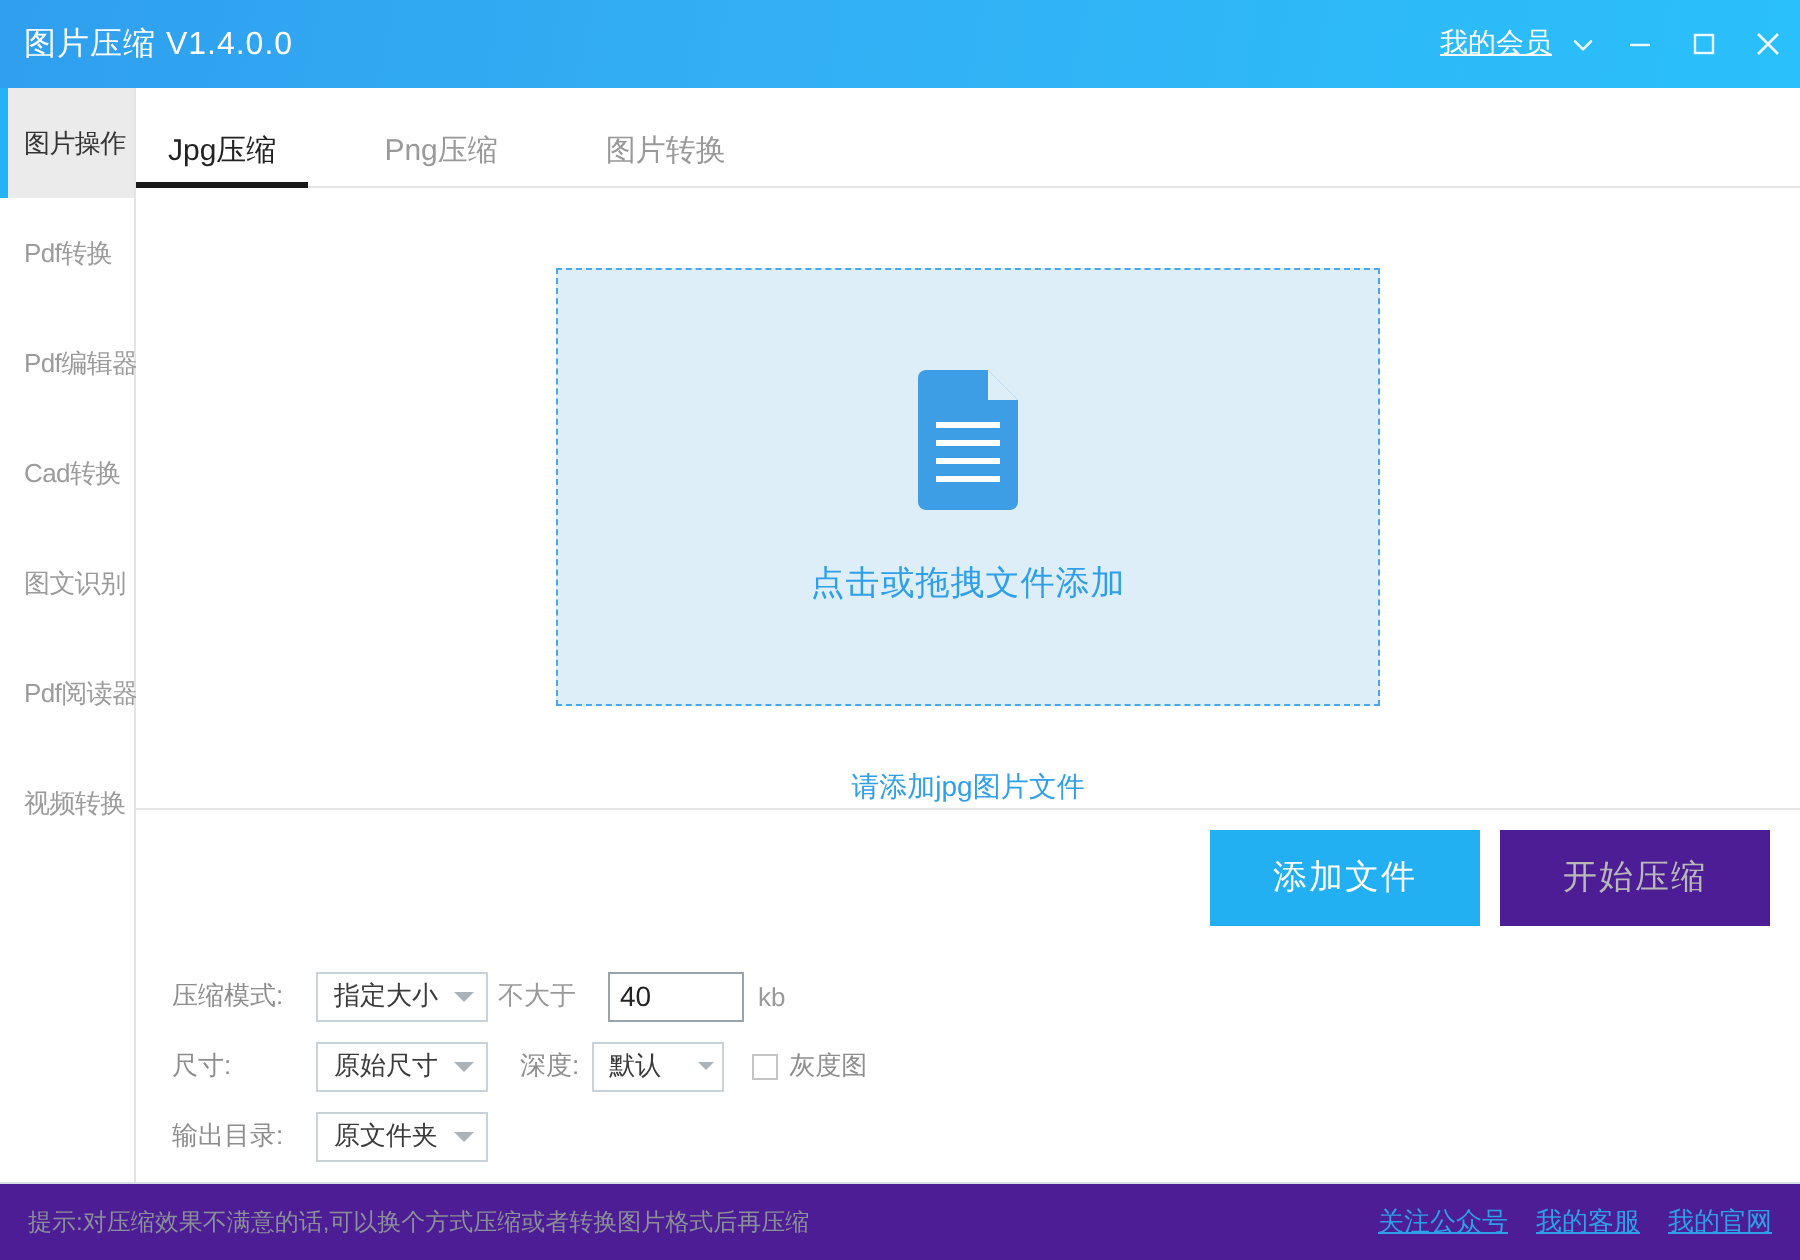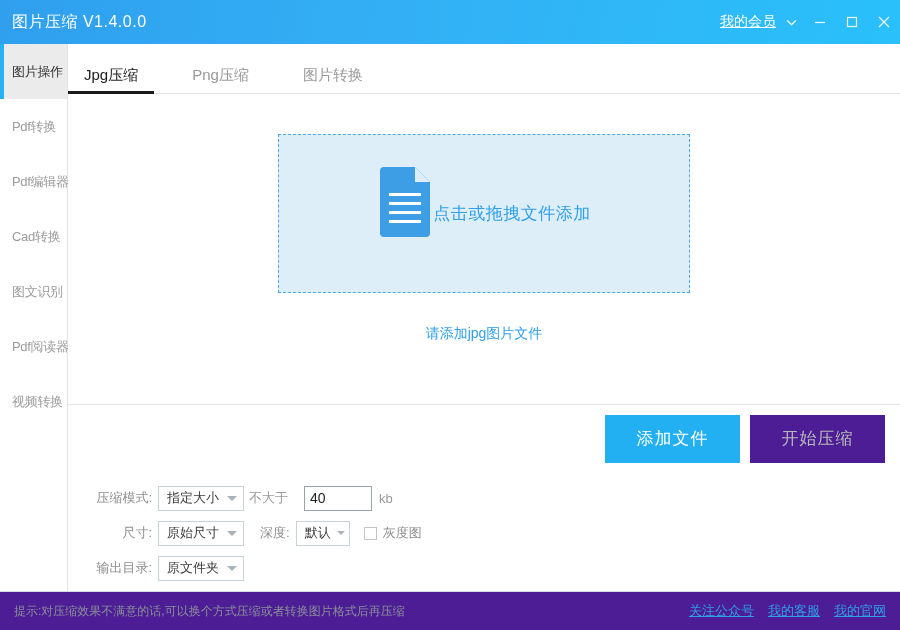"点击或拖拽文件添加" .dropzone { flex-direction: row -> column; height: 159px -> 219px }
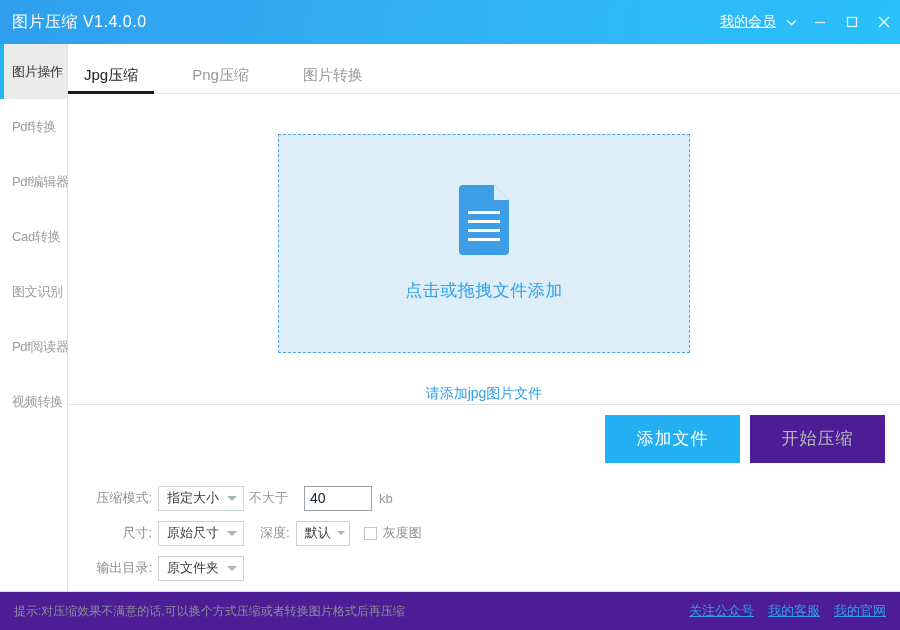"压缩模式:" .lbl.w { text-align: right -> none }
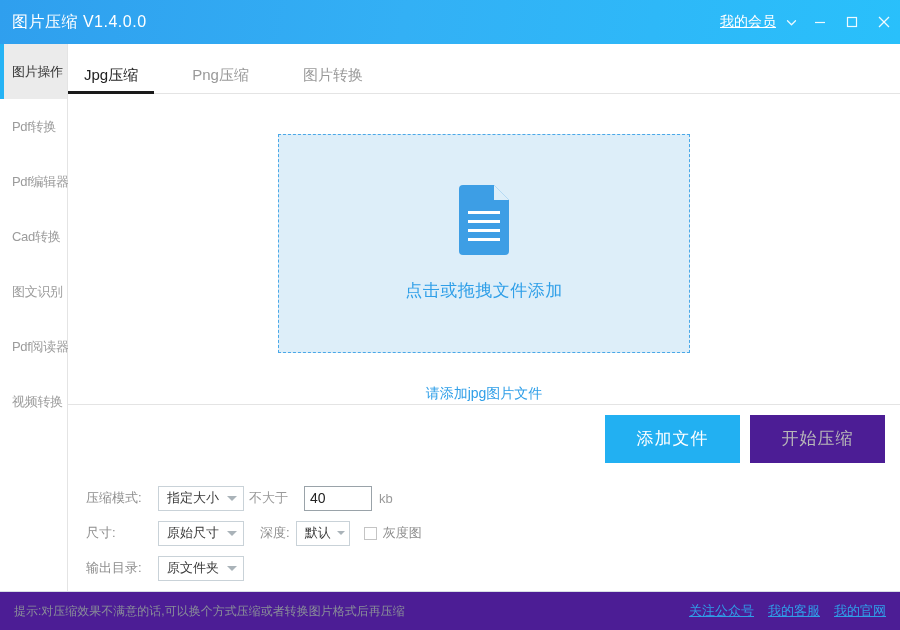"默认" .select.narrow { padding-right: 18px -> 30px }
